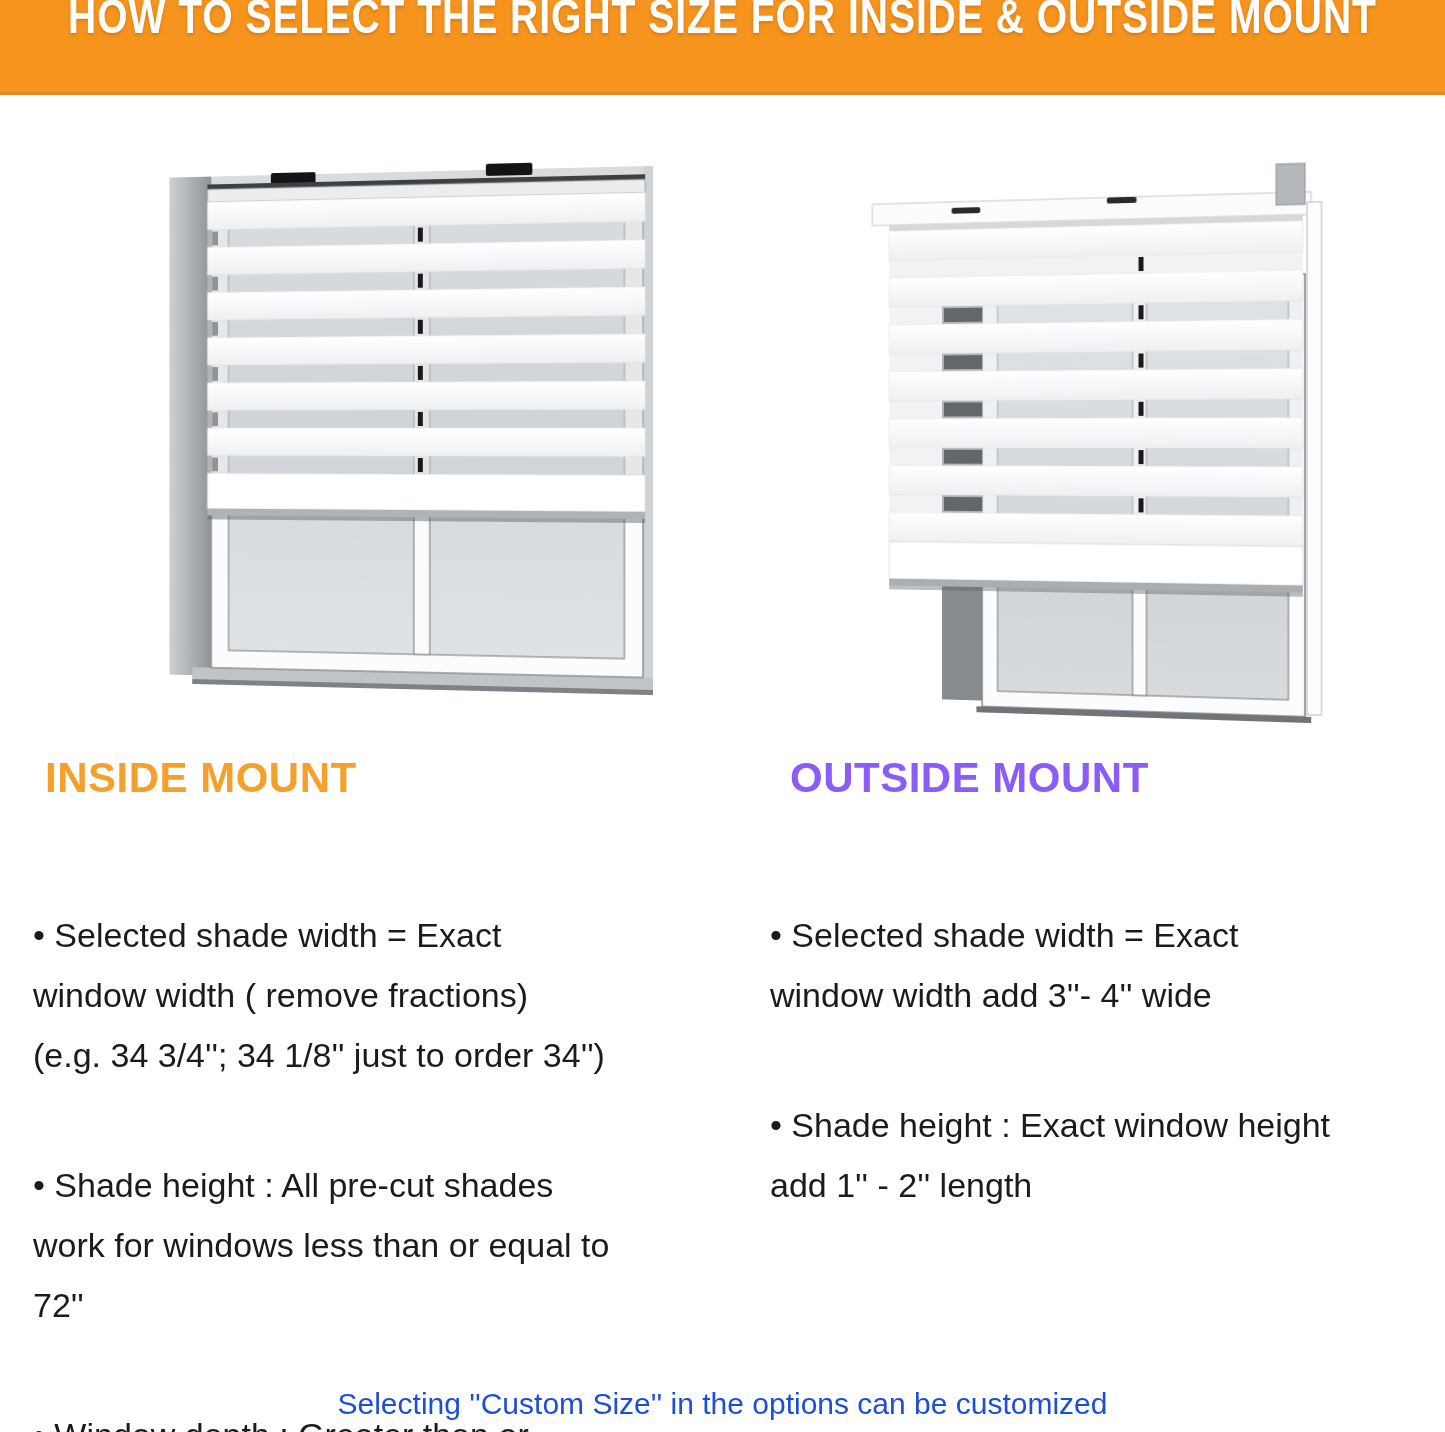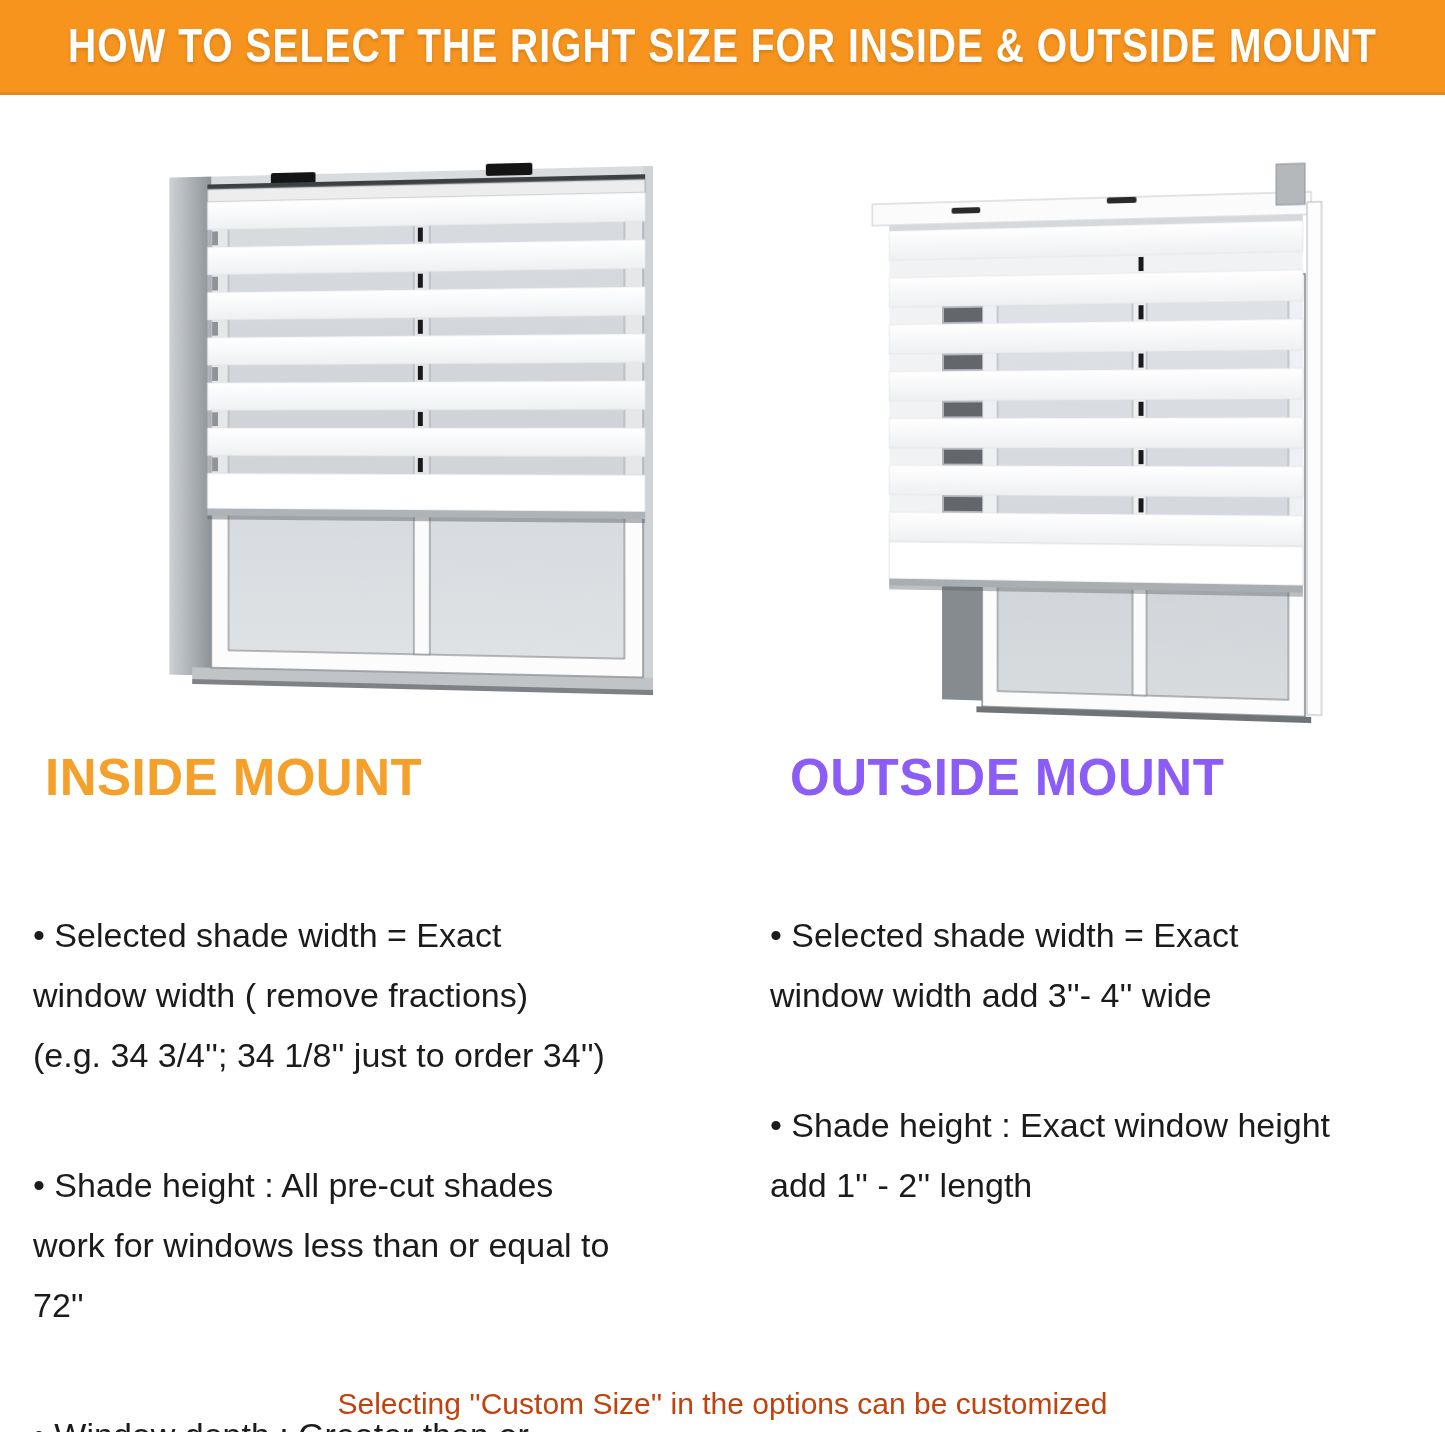"HOW TO SELECT THE RIGHT" .banner { align-items: center -> none }
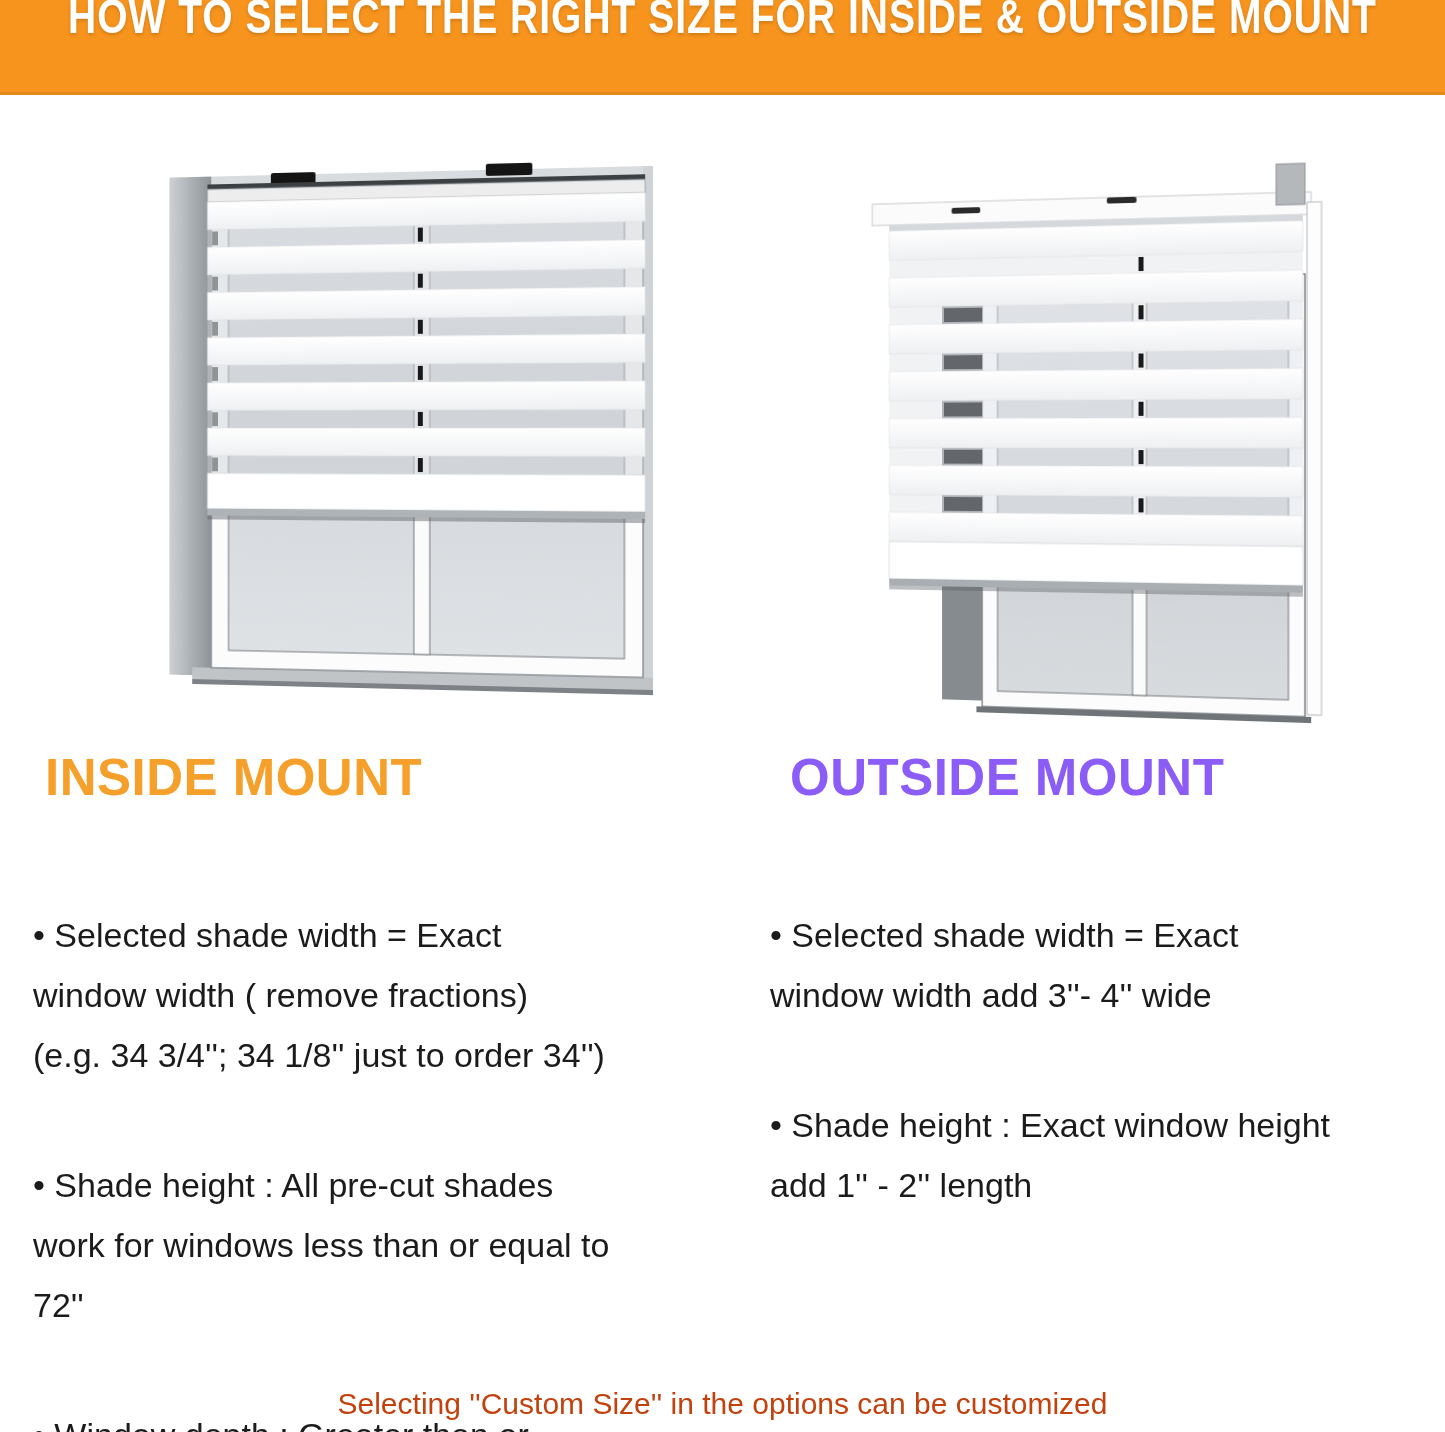"INSIDE MOUNT" .mount-heading { font-size: 51px -> 42px }
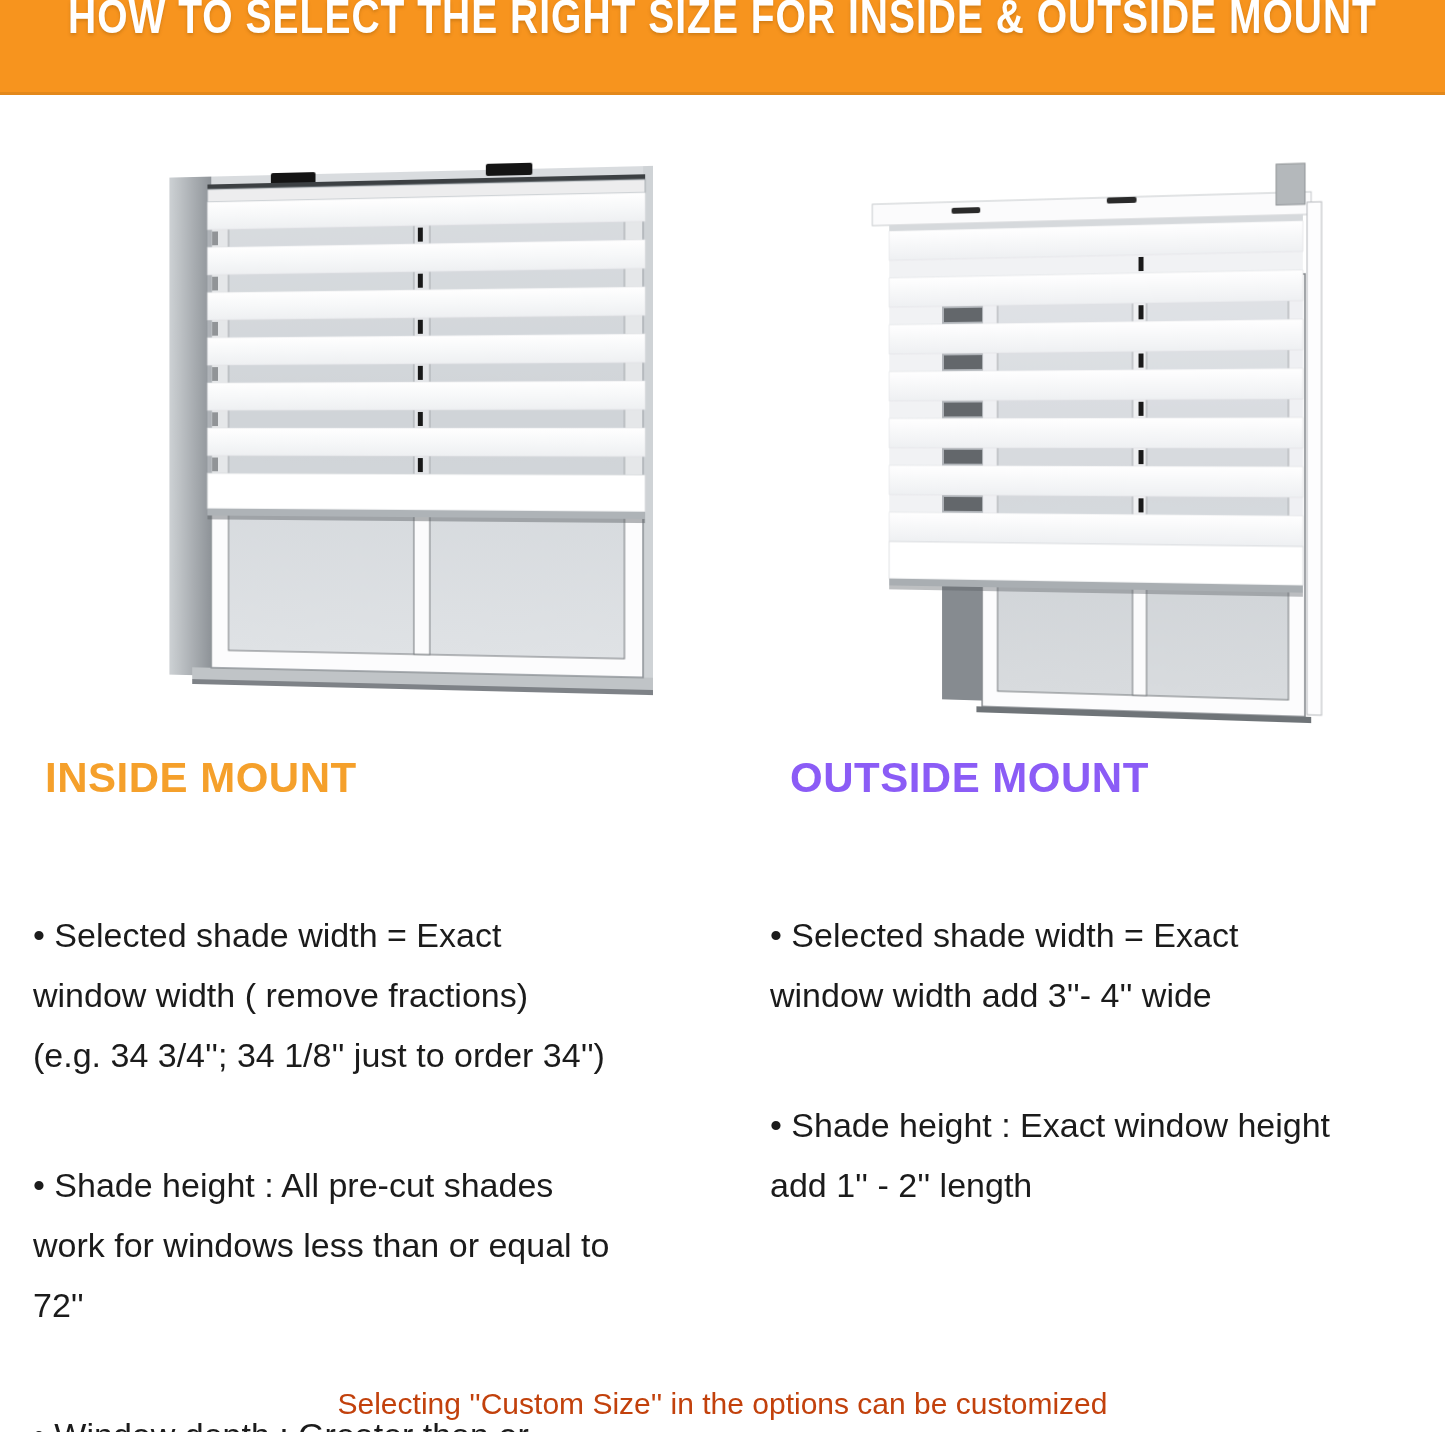"Selecting ''Custom Size'' in the" .footnote { color: #c2410c -> #1d4ed8 }
